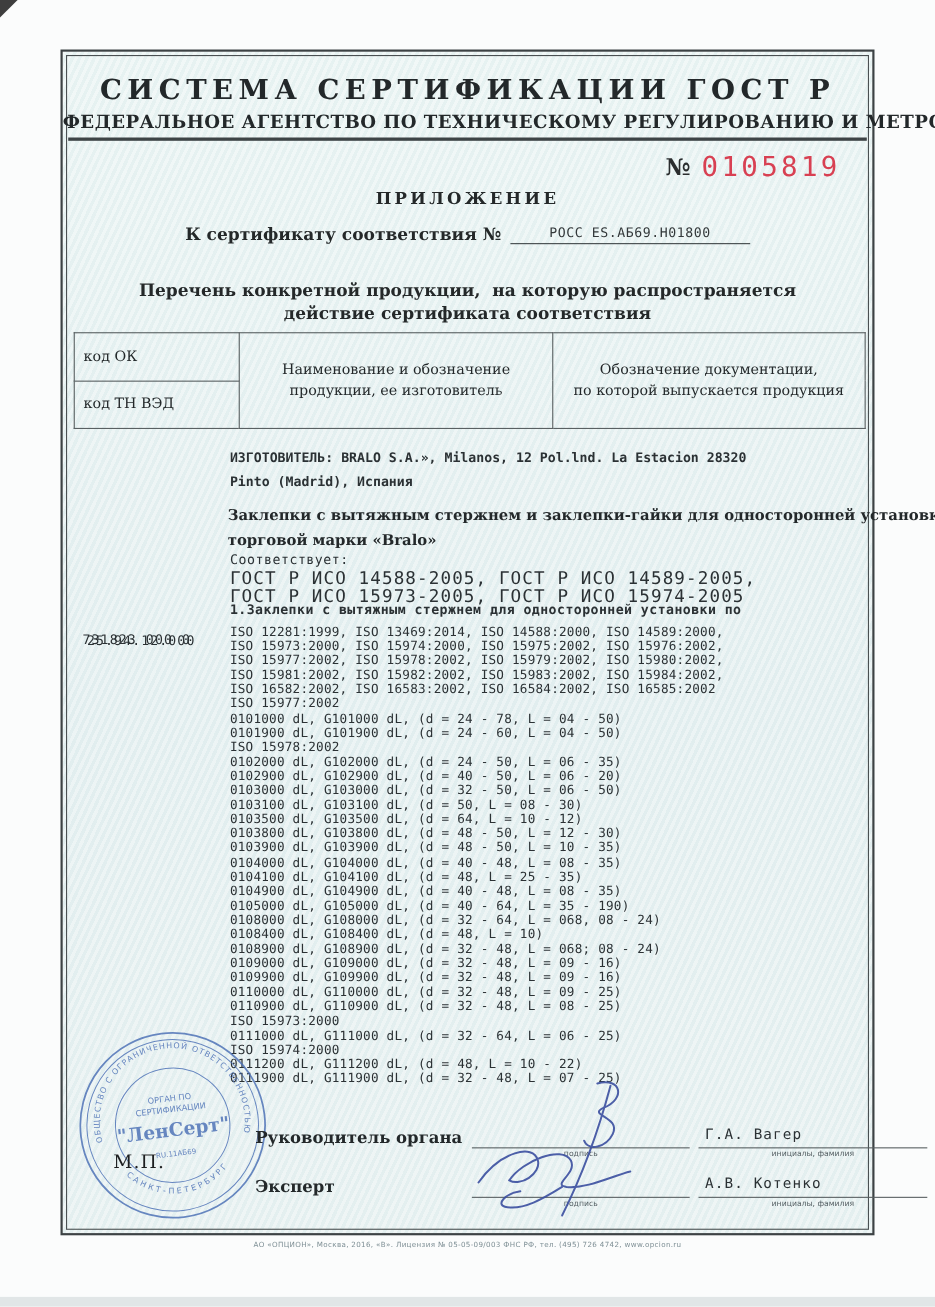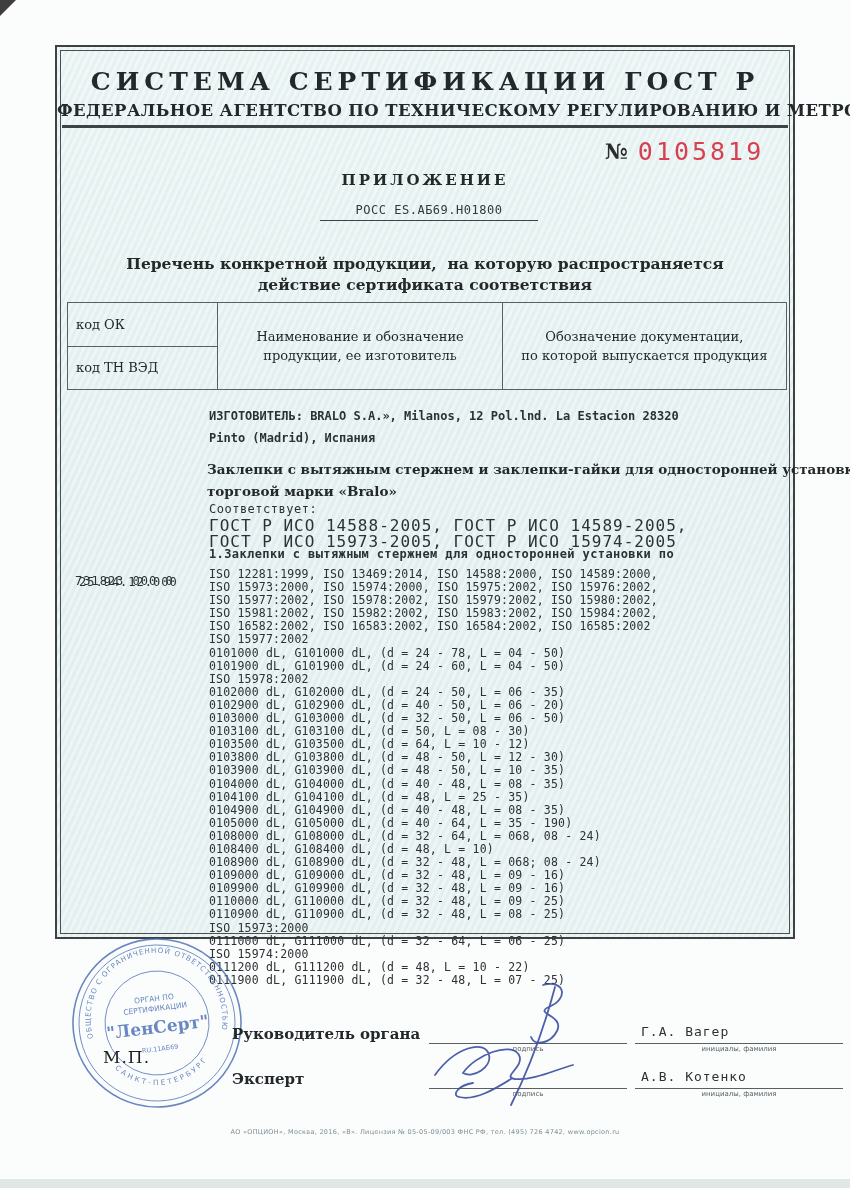"СИСТЕМА СЕРТИФИКАЦИИ ГОСТ Р" .doc { height: 894px -> 1078px }
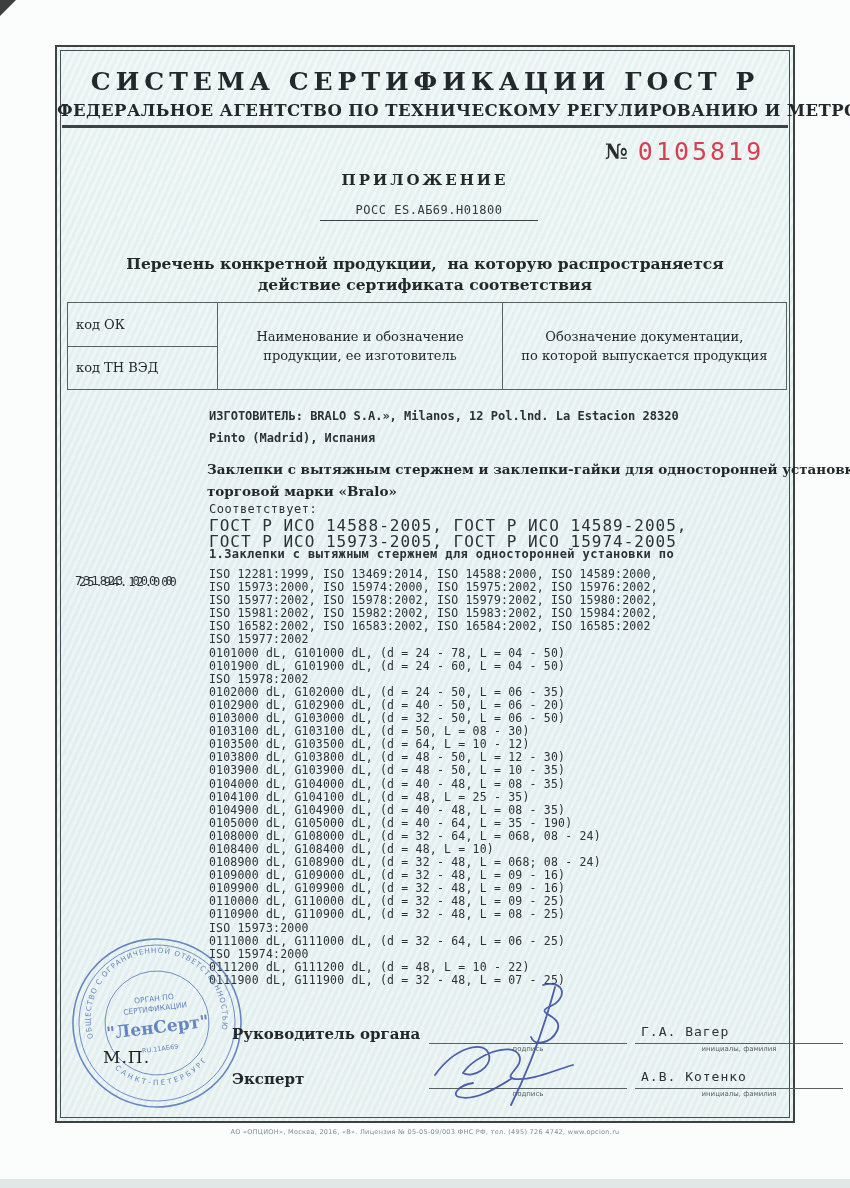"К сертификату соответствия №" span.lbl { html: none -> <span>К сертификату соответствия №</span> }
